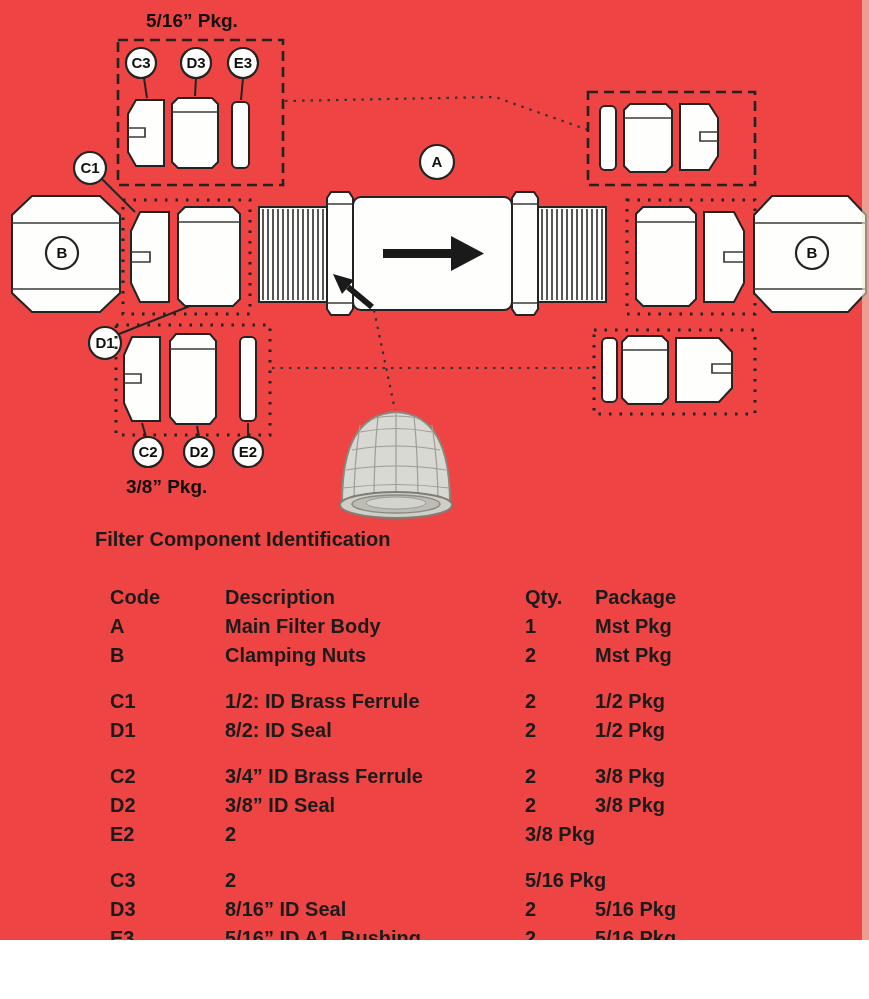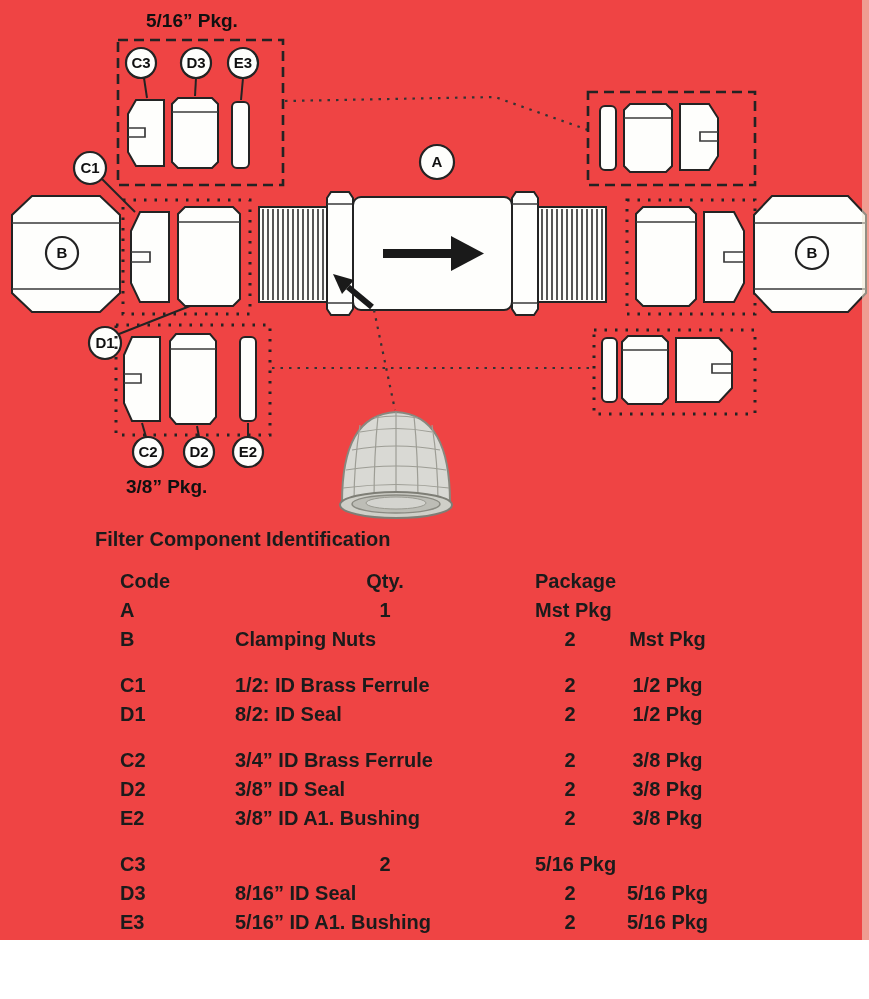"Filter Component Identification" .tbl-title { margin-bottom: 16px -> 32px }
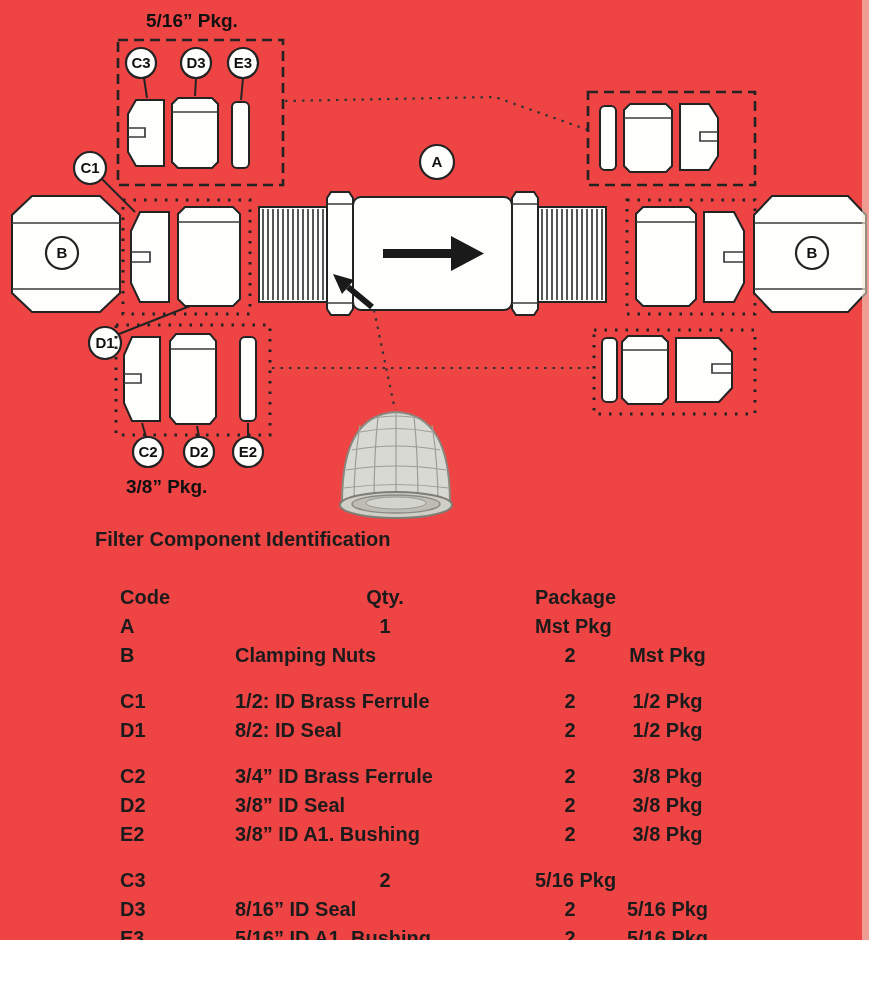"Code" .tbl { margin-left: 25px -> 15px }
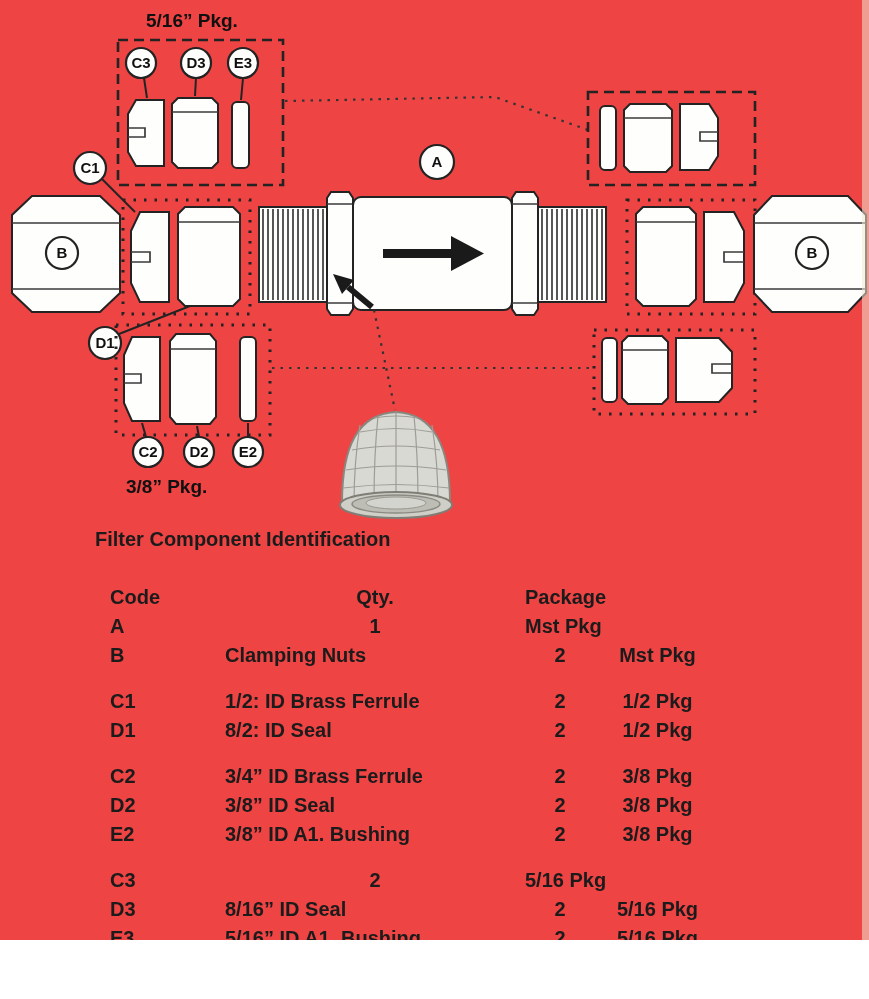"Description" span.c-desc { html: none -> <span>Description</span> }
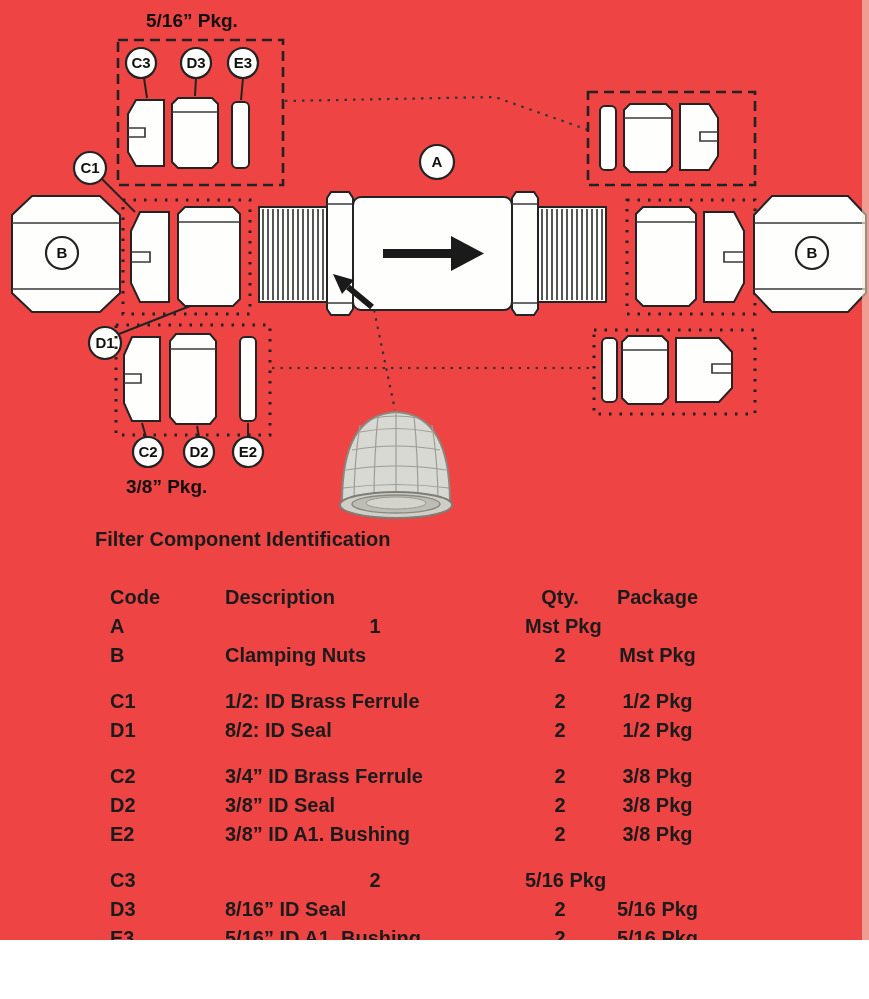"Qty." .c-qty, .c-pkg { text-align: center -> none }
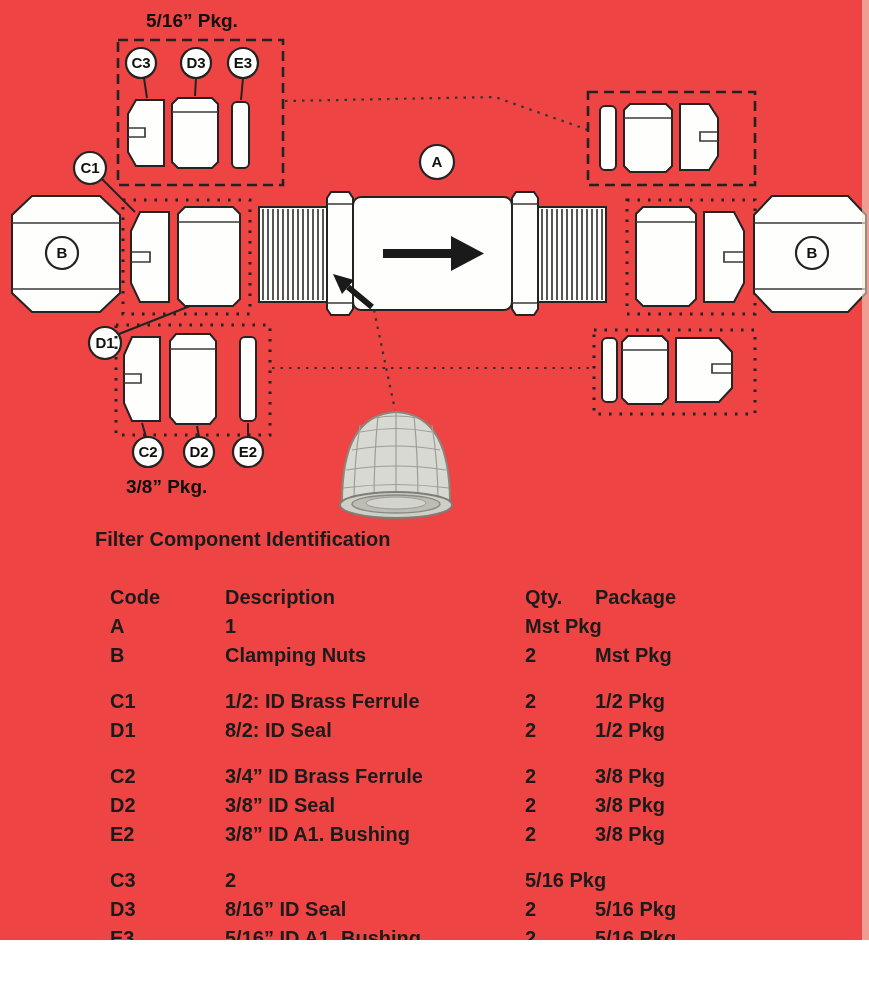"Main Filter Body" span.c-desc { html: none -> <span>Main Filter Body</span> }
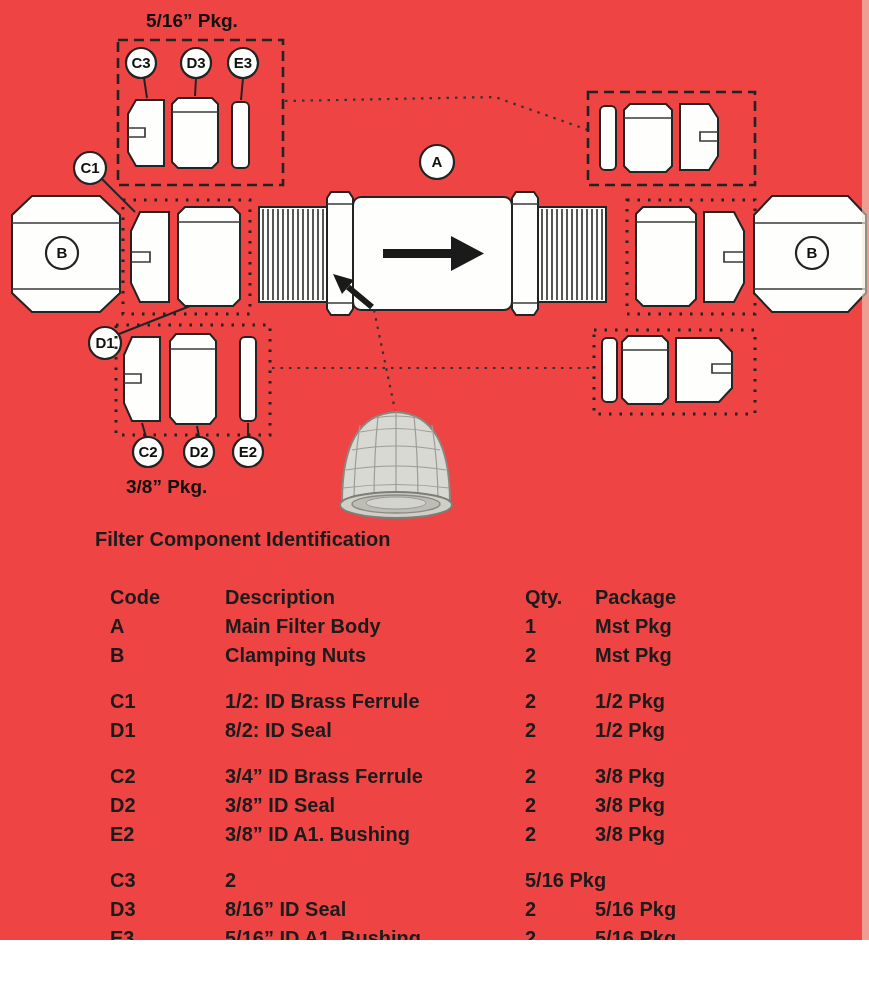"3/8” ID A1. Bushing" span.c-desc { html: <span>3/8” ID A1. Bushing</span> -> none }
